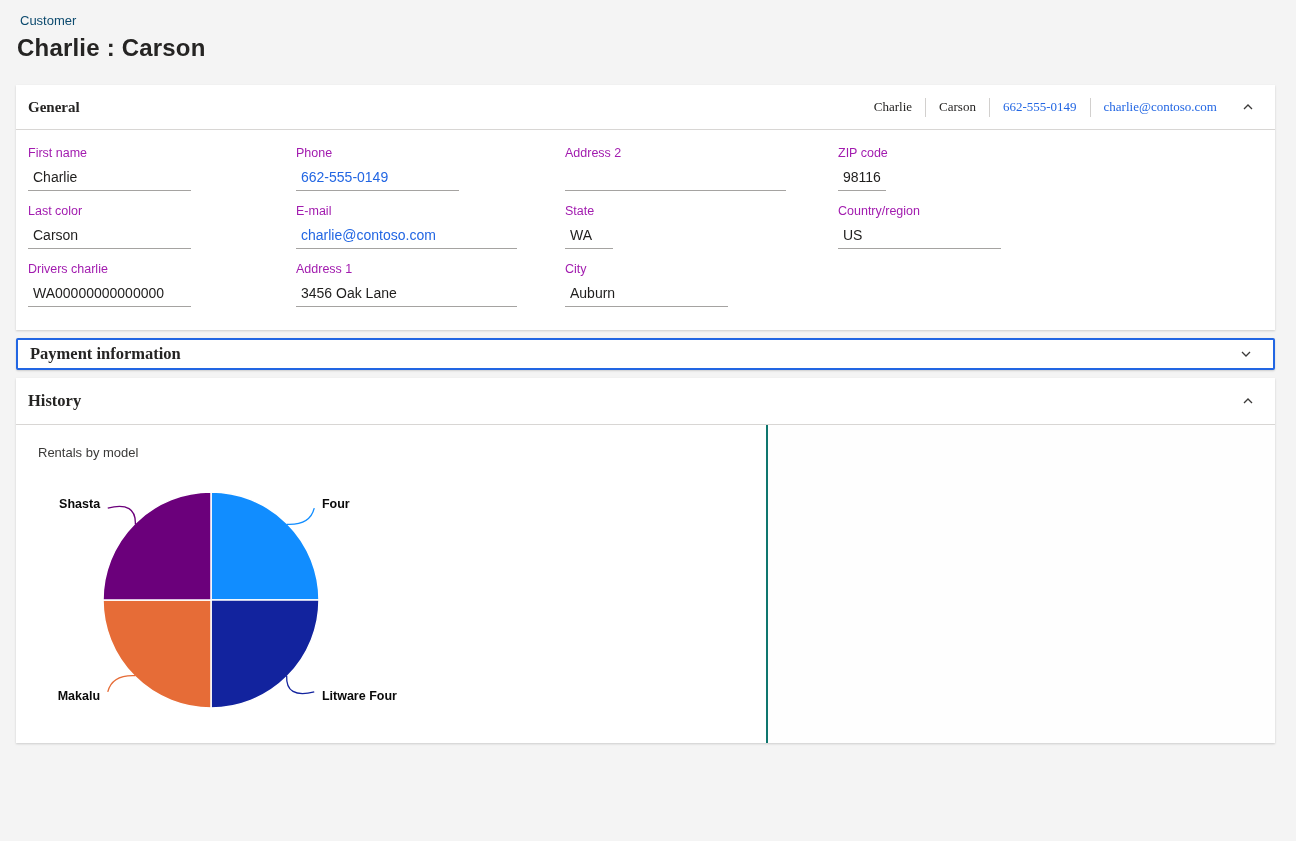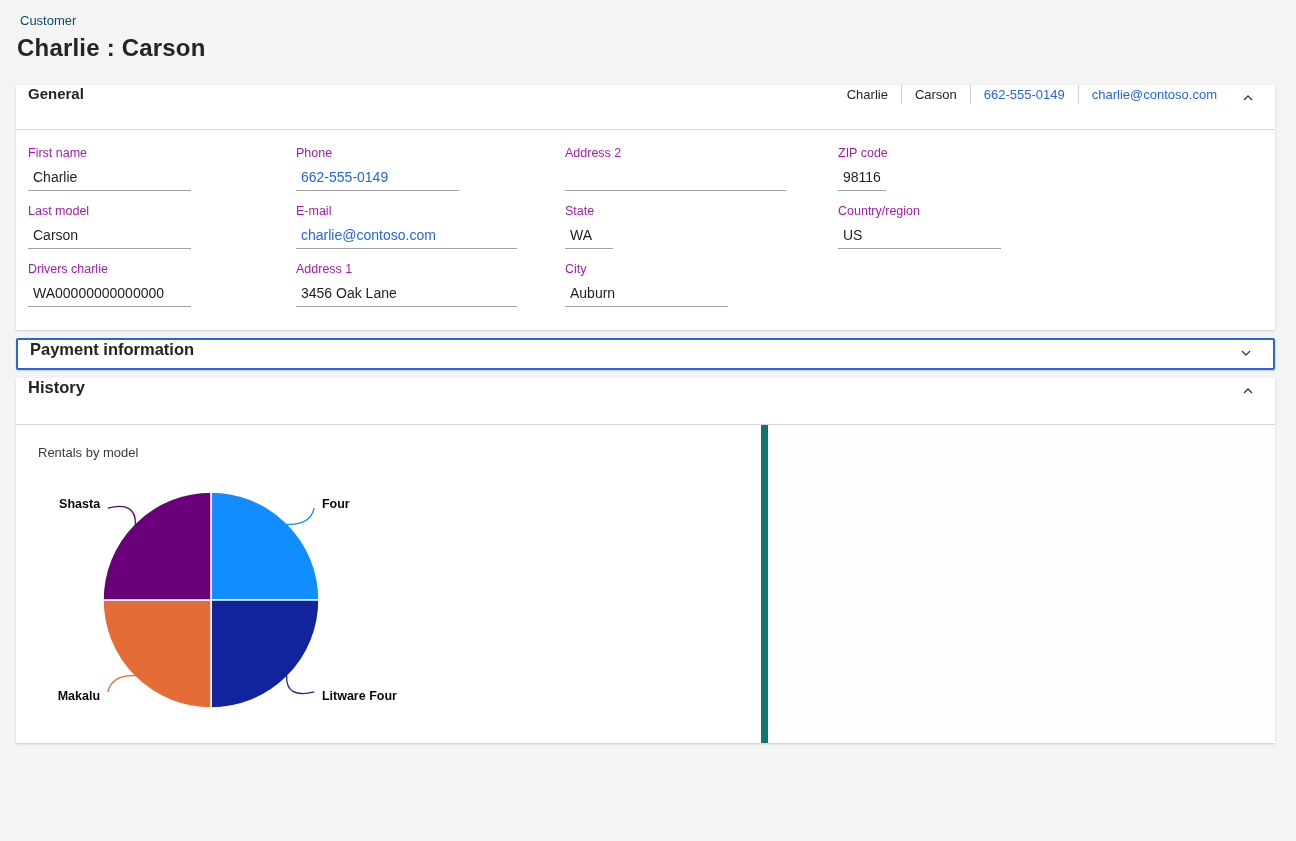"General" .section-header { align-items: flex-start -> center; font-family: none -> Liberation Serif, serif }
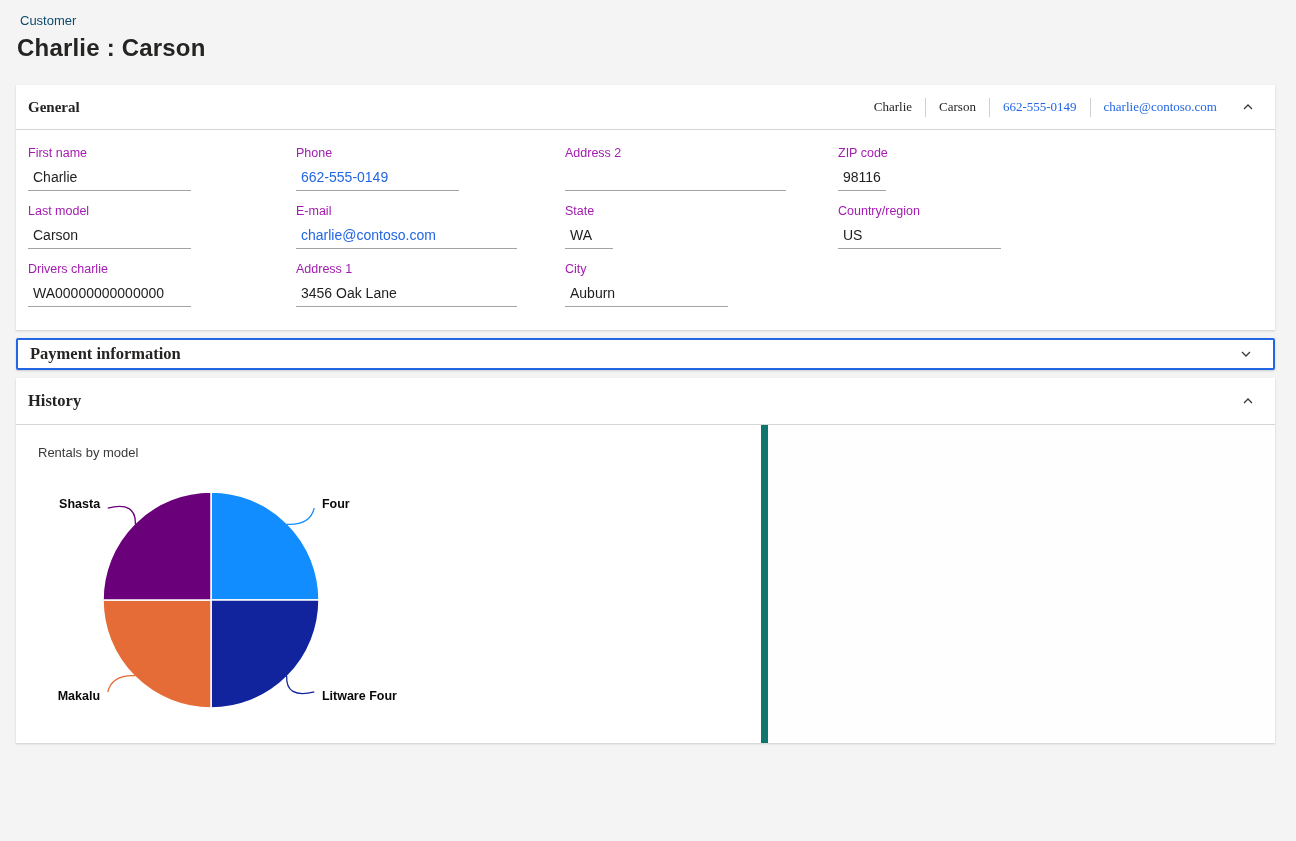"Last model" label { text: model -> color }
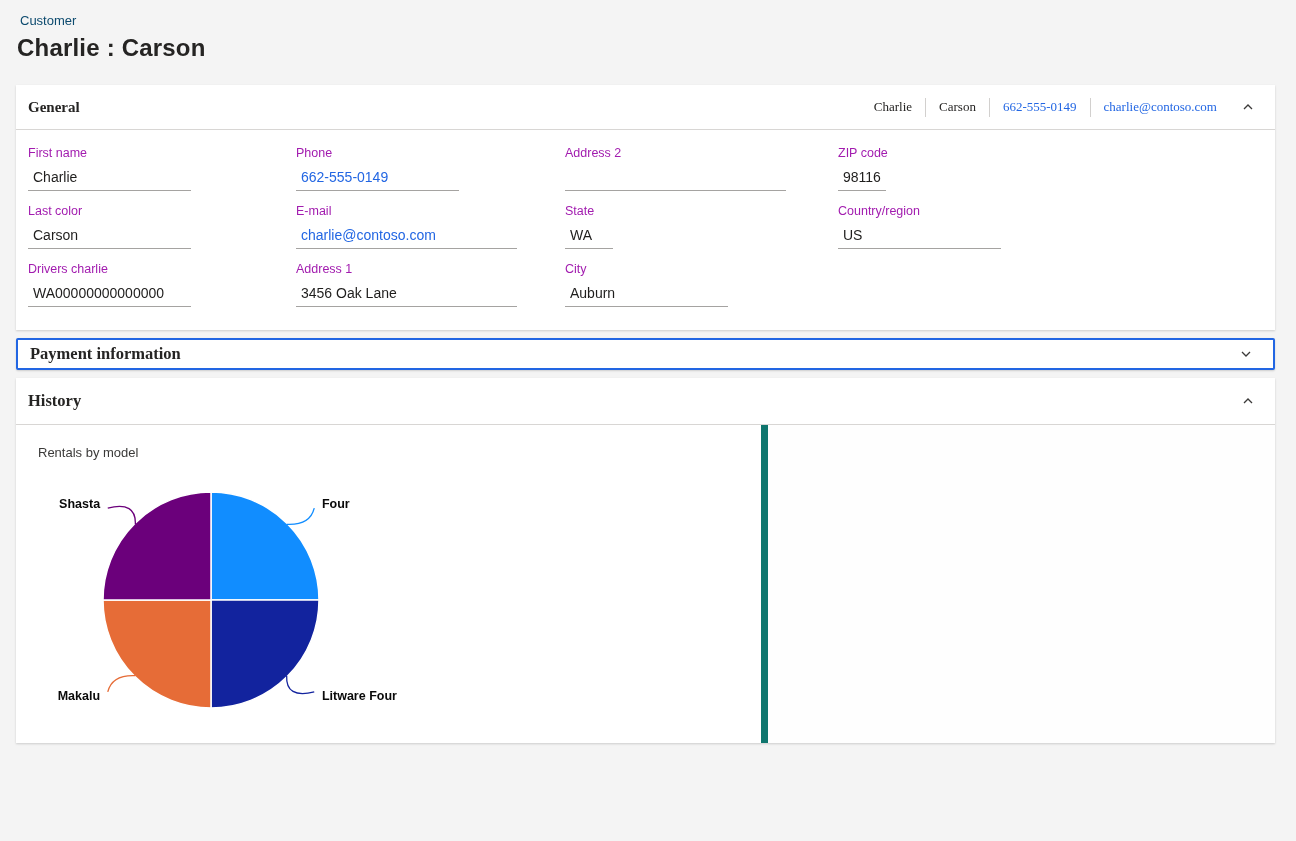"Rentals by model" .charts-block { border-right: 7px solid #0f766e -> 2px solid #0f766e }
